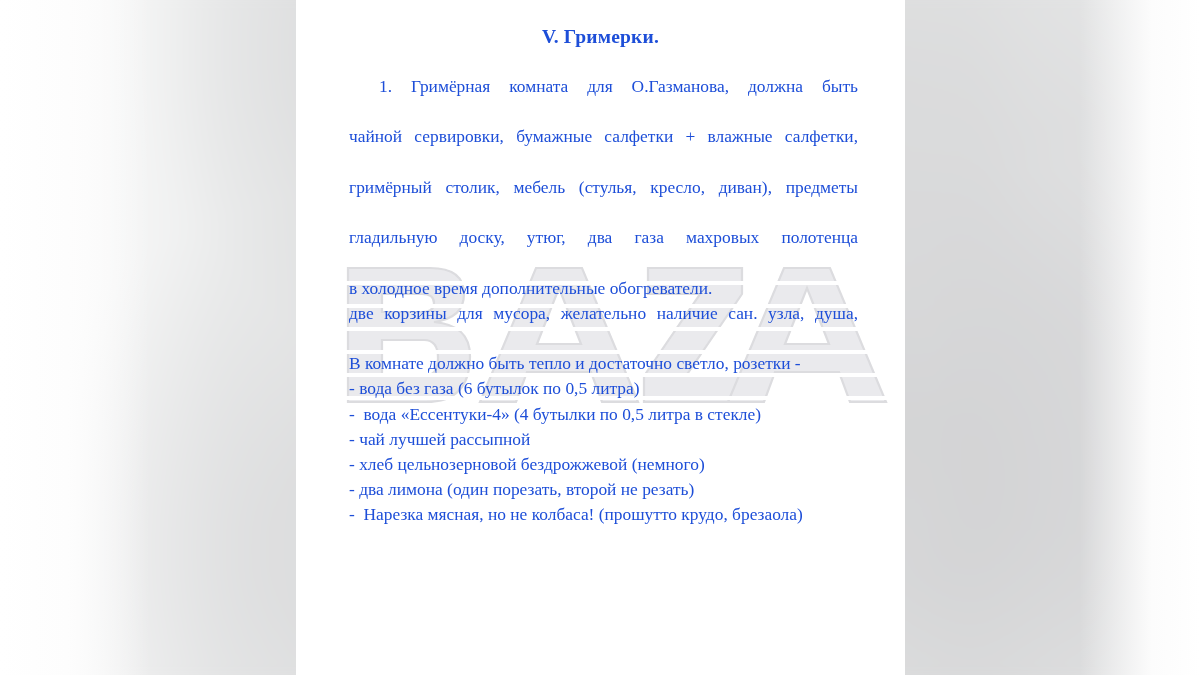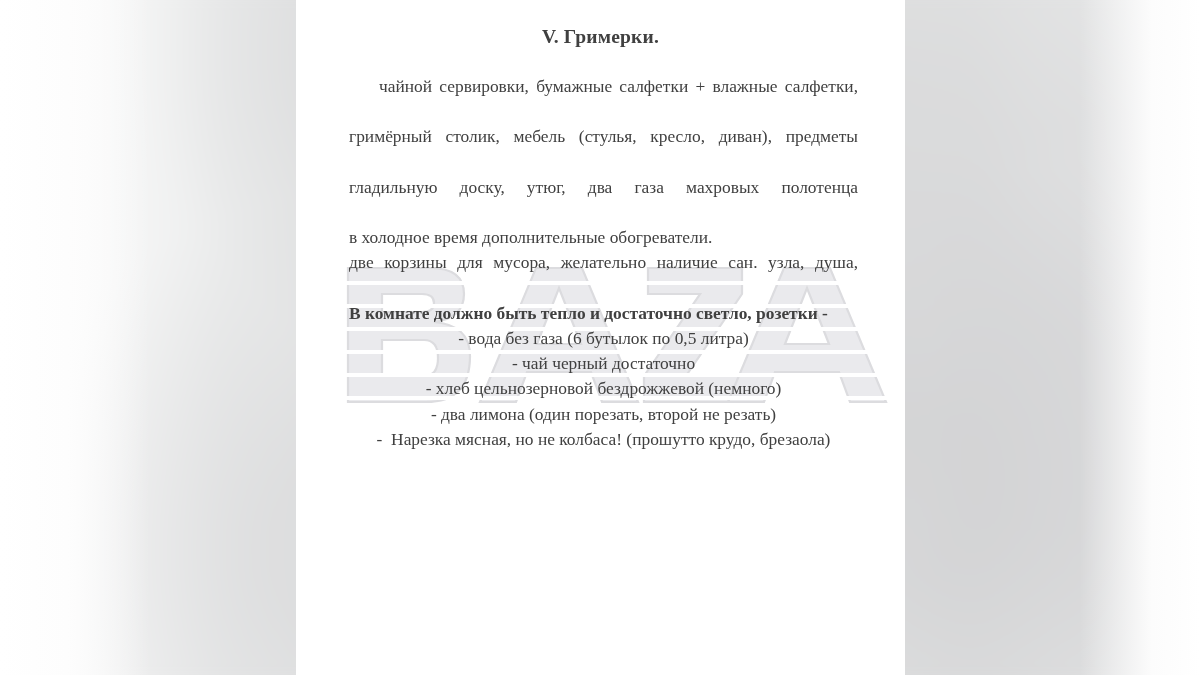"V. Гримерки." .doc { color: #404040 -> #1d4ed8 }
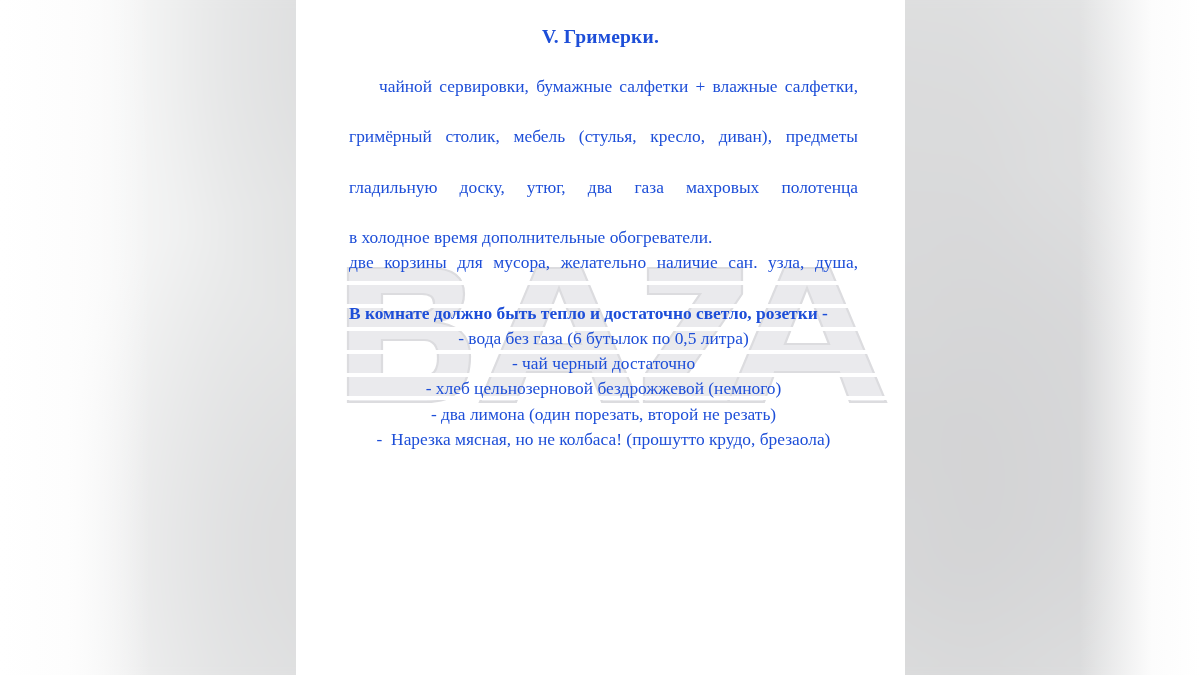"1. Гримёрная комната для О.Газманова," span.jline { html: none -> <span>1. Гримёрная комната для О.Газманова, должна быть</span> }
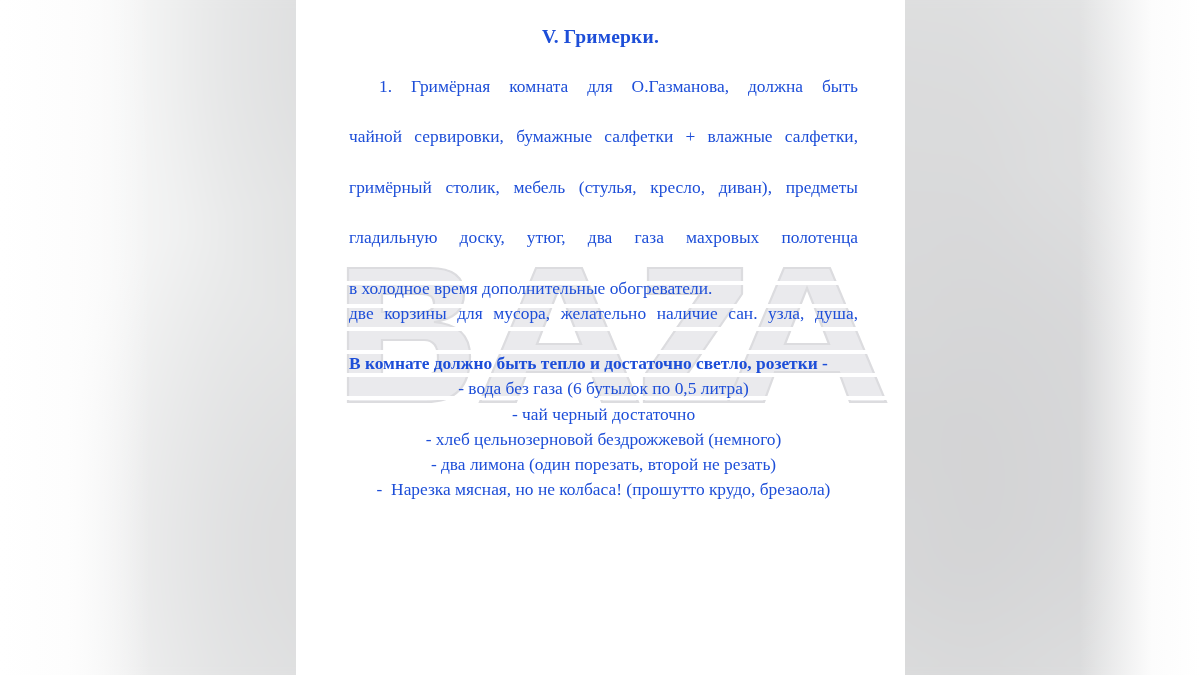"В комнате должно быть тепло" .para-plain { font-weight: bold -> none }
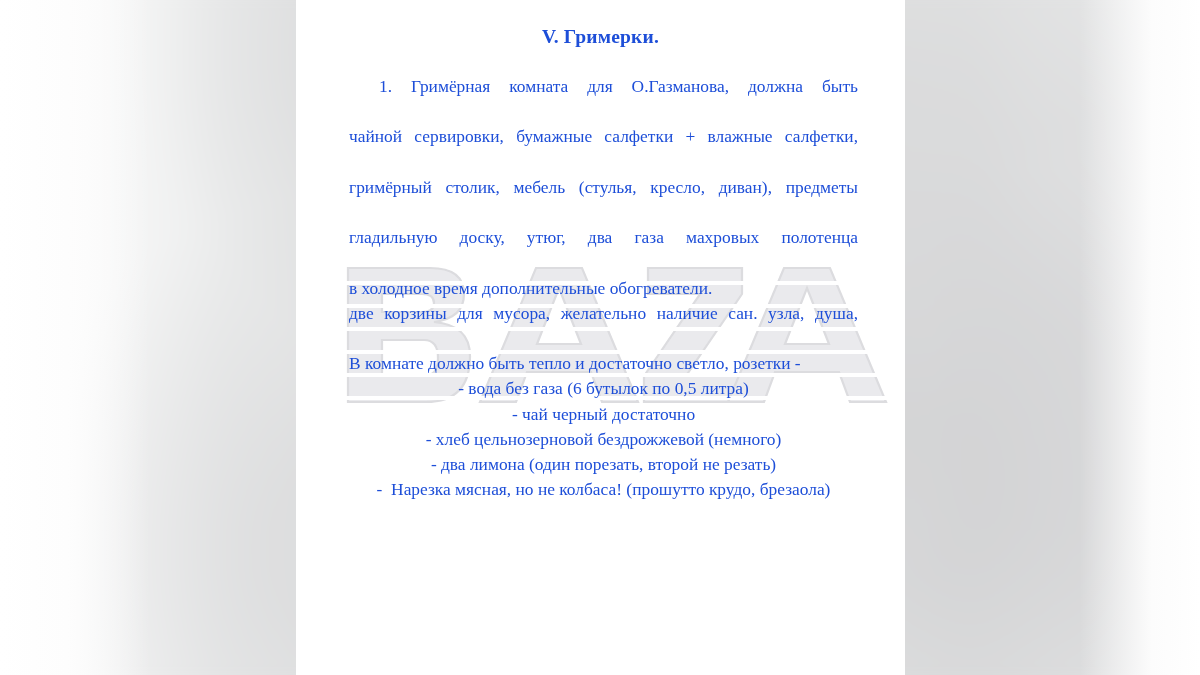"- вода без газа (6" .list-line { text-align: center -> left }
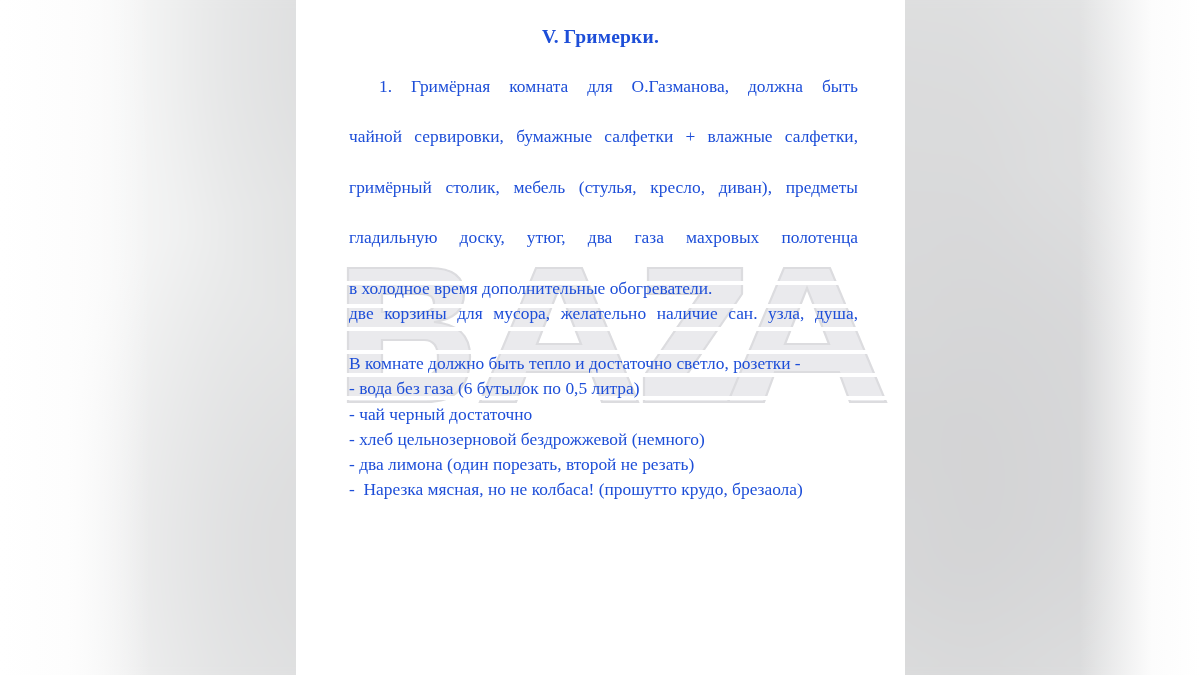"- вода «Ессентуки-4» (4 бутылки" p.list-line { html: none -> <p>- вода «Ессентуки-4» (4 бутылки по 0,5 литра в стекле)</p> }
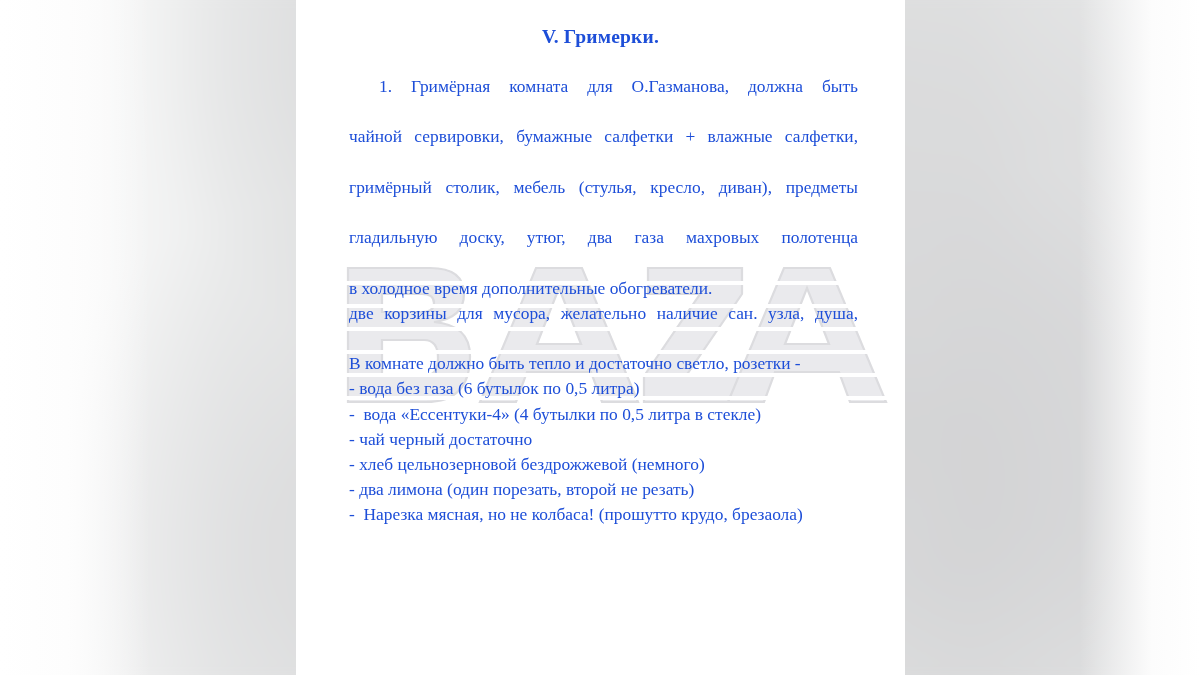"- чай черный достаточно" p.list-line { text: черный достаточно -> лучшей рассыпной }
